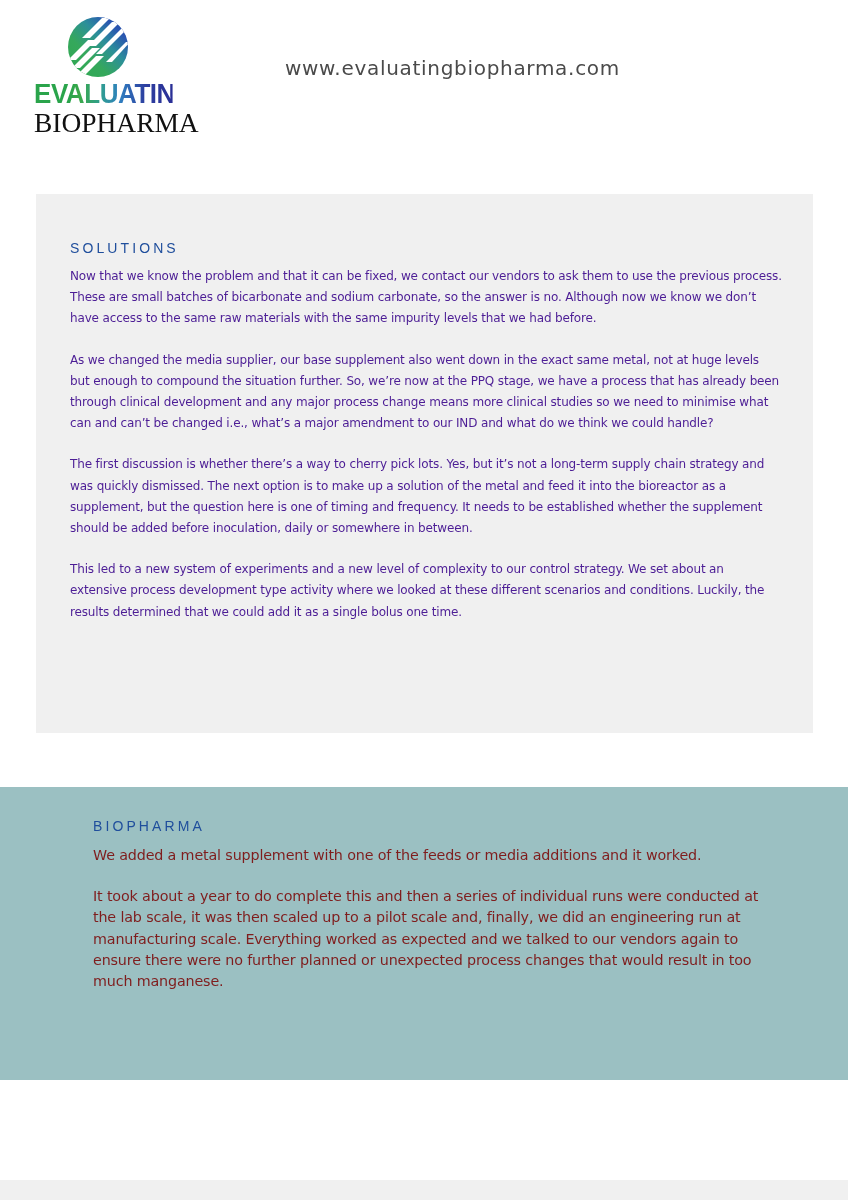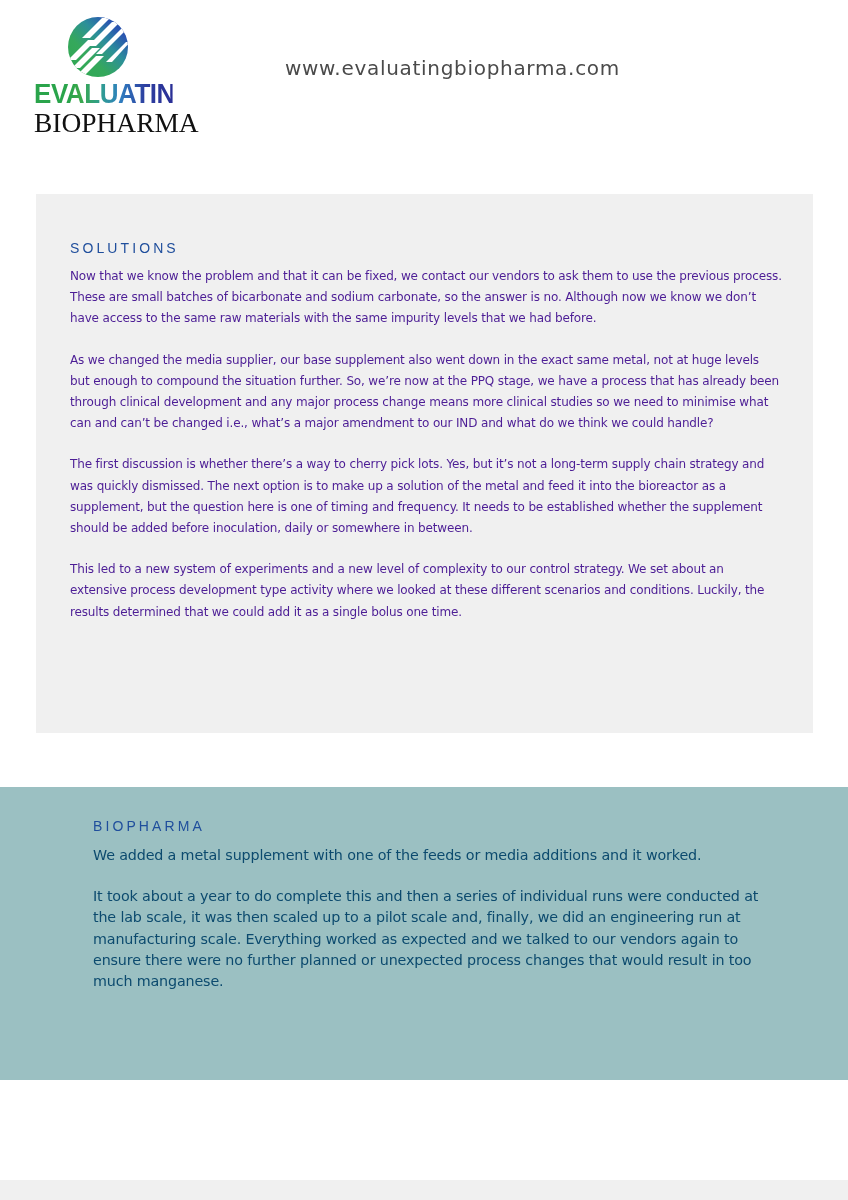"We added a metal supplement" .outcomes-par { color: #0c4a6e -> #7f1d1d }
